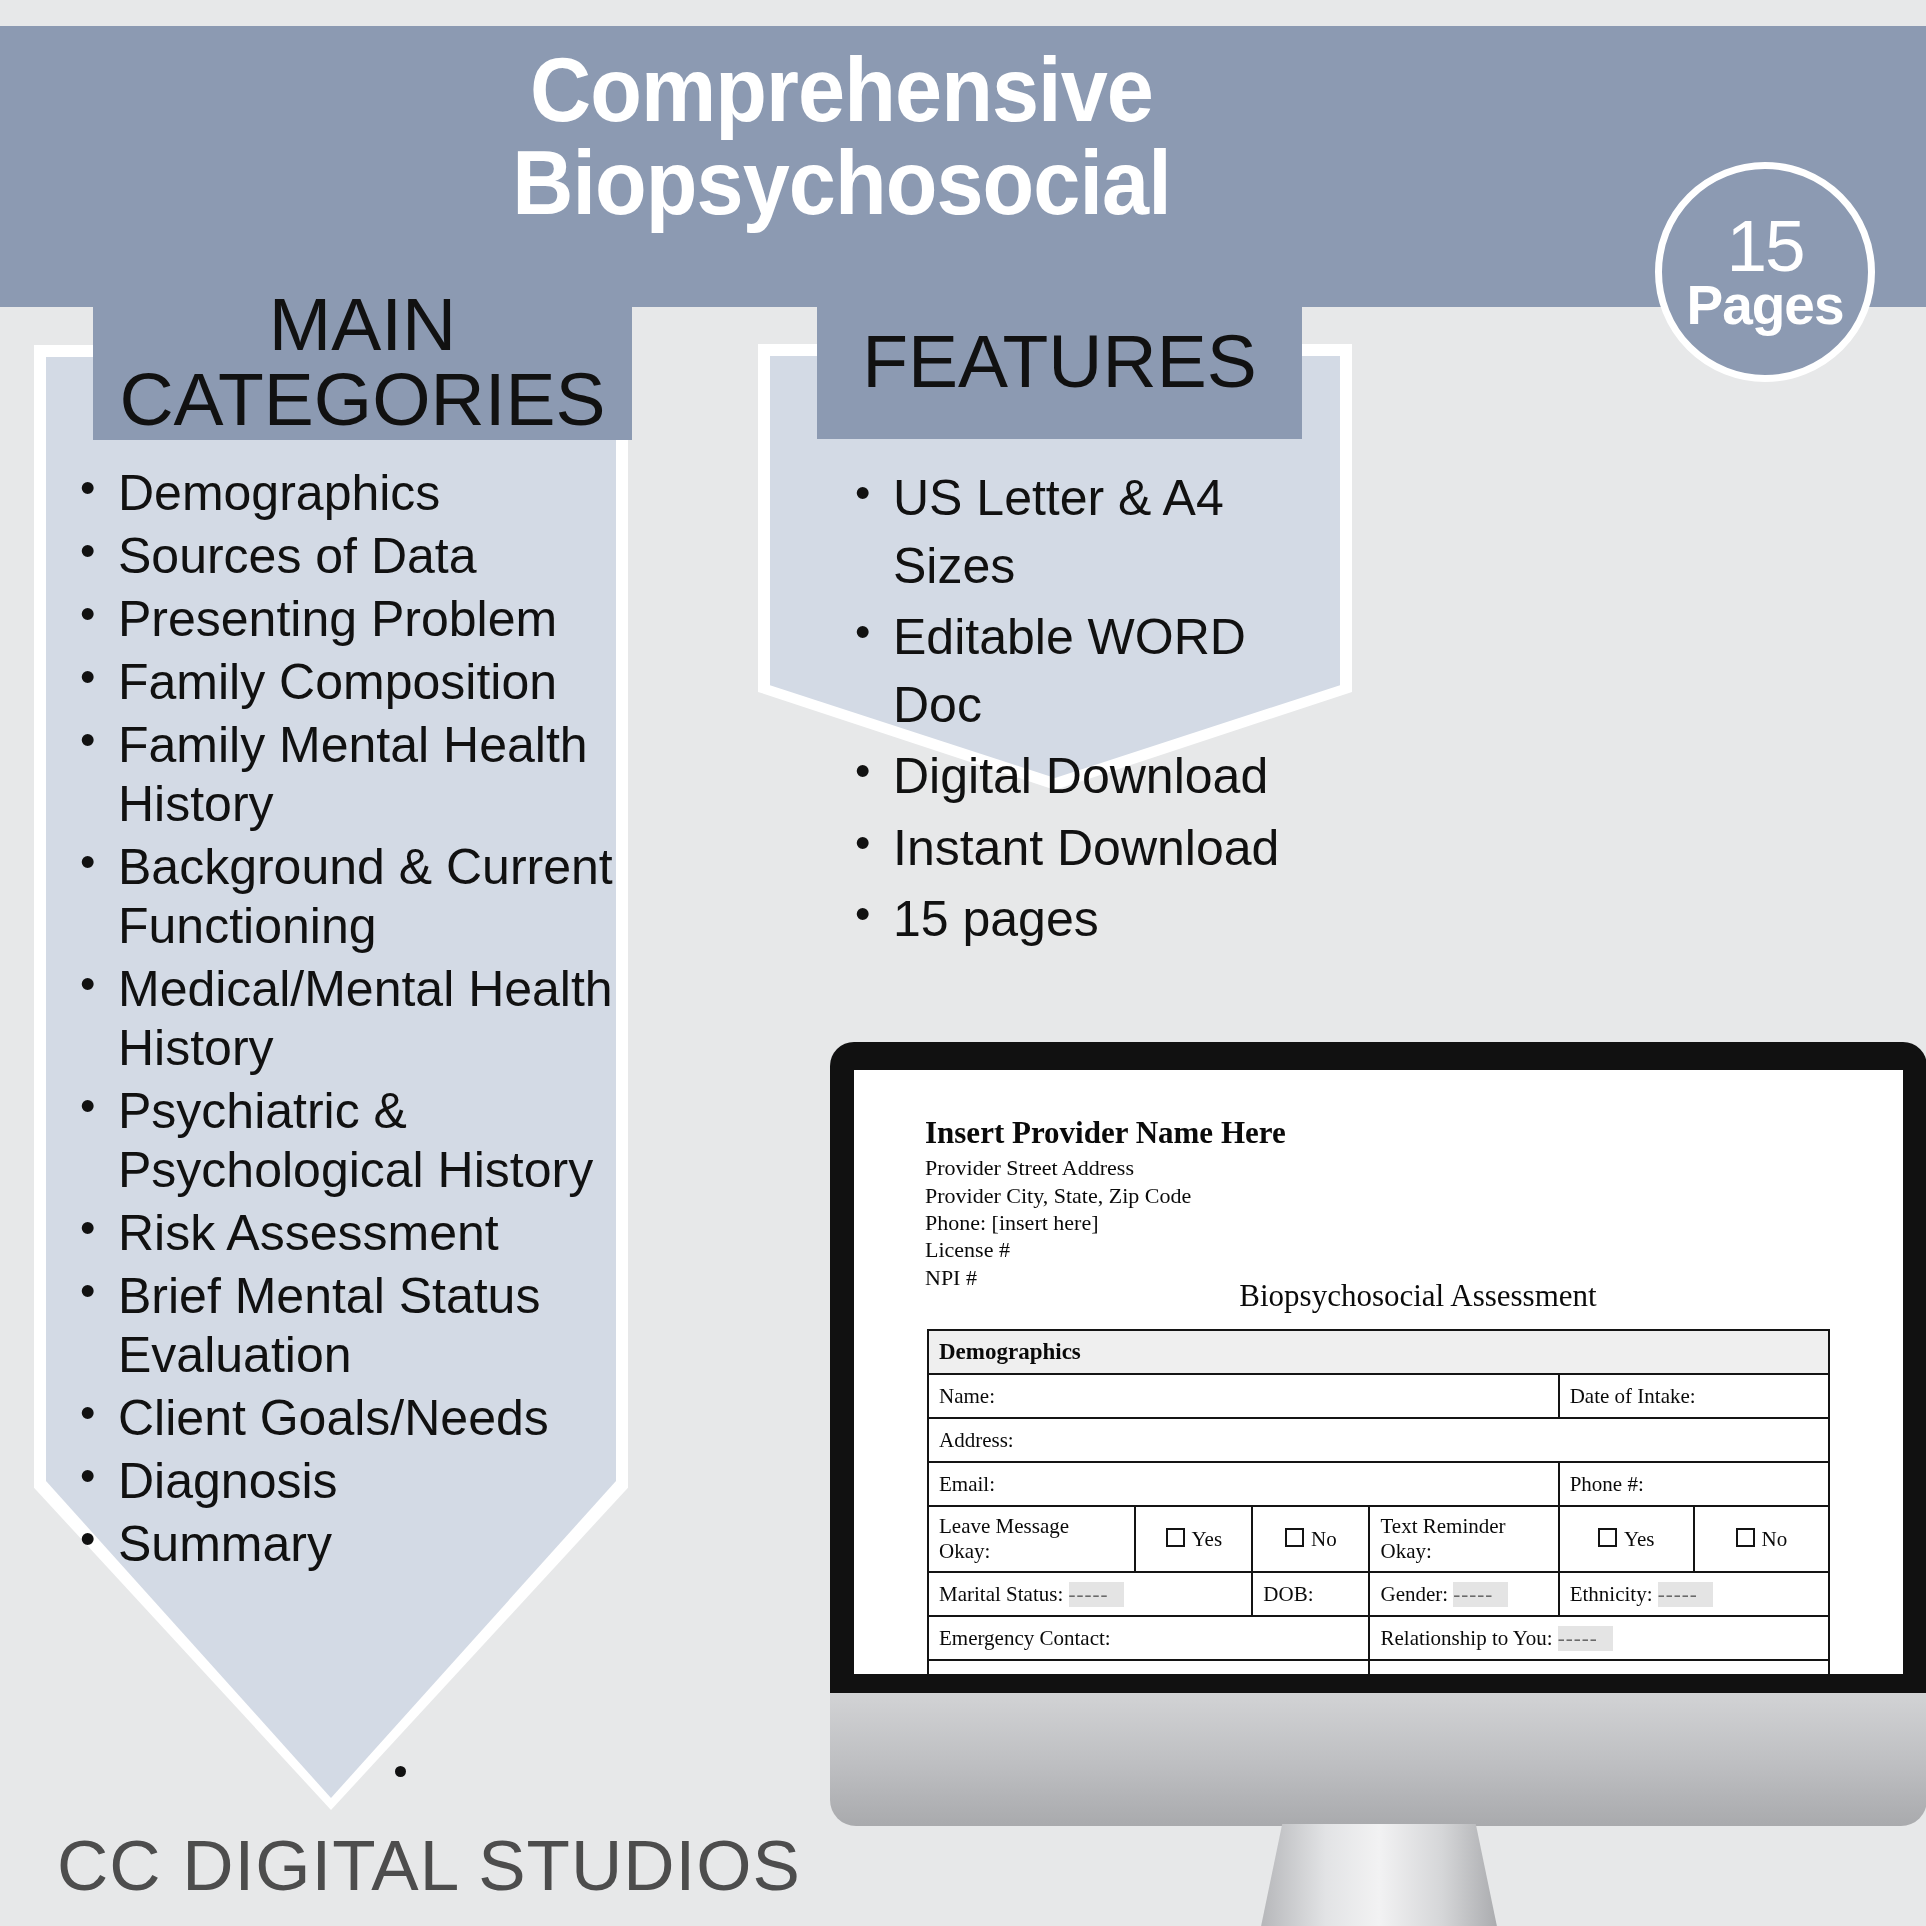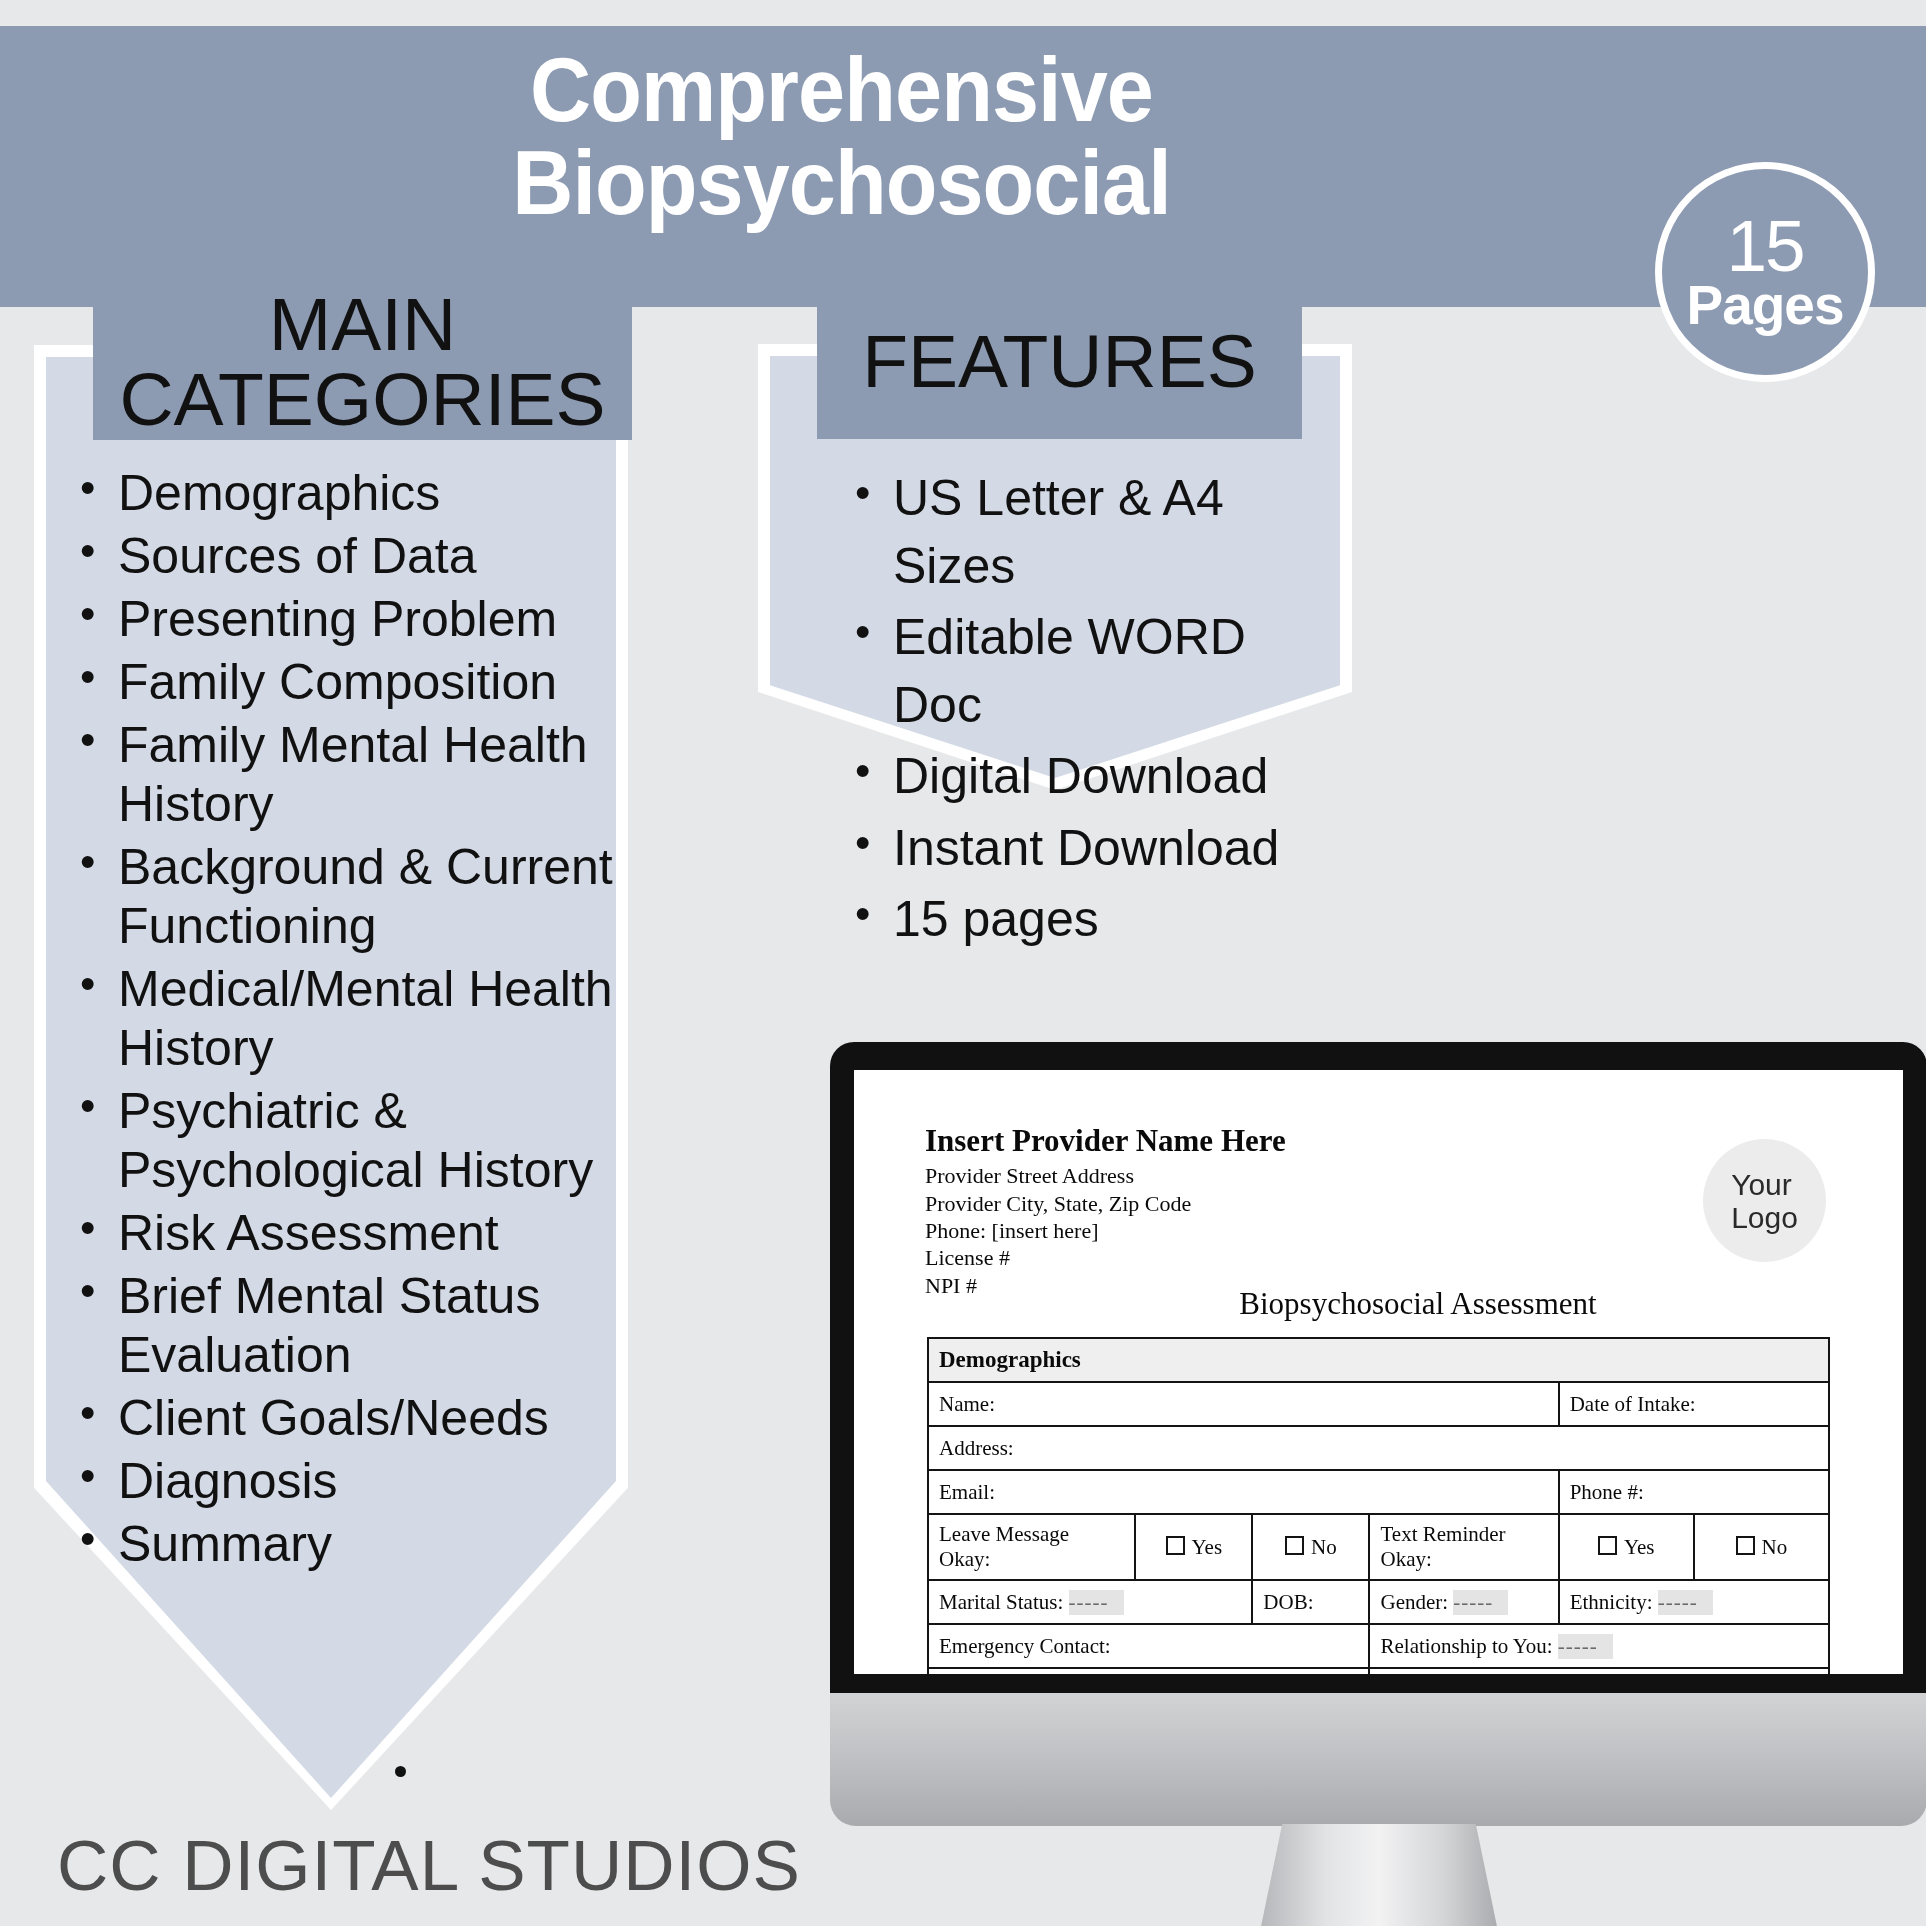"Insert Provider Name Here" #doc { top: 8px -> 0 }
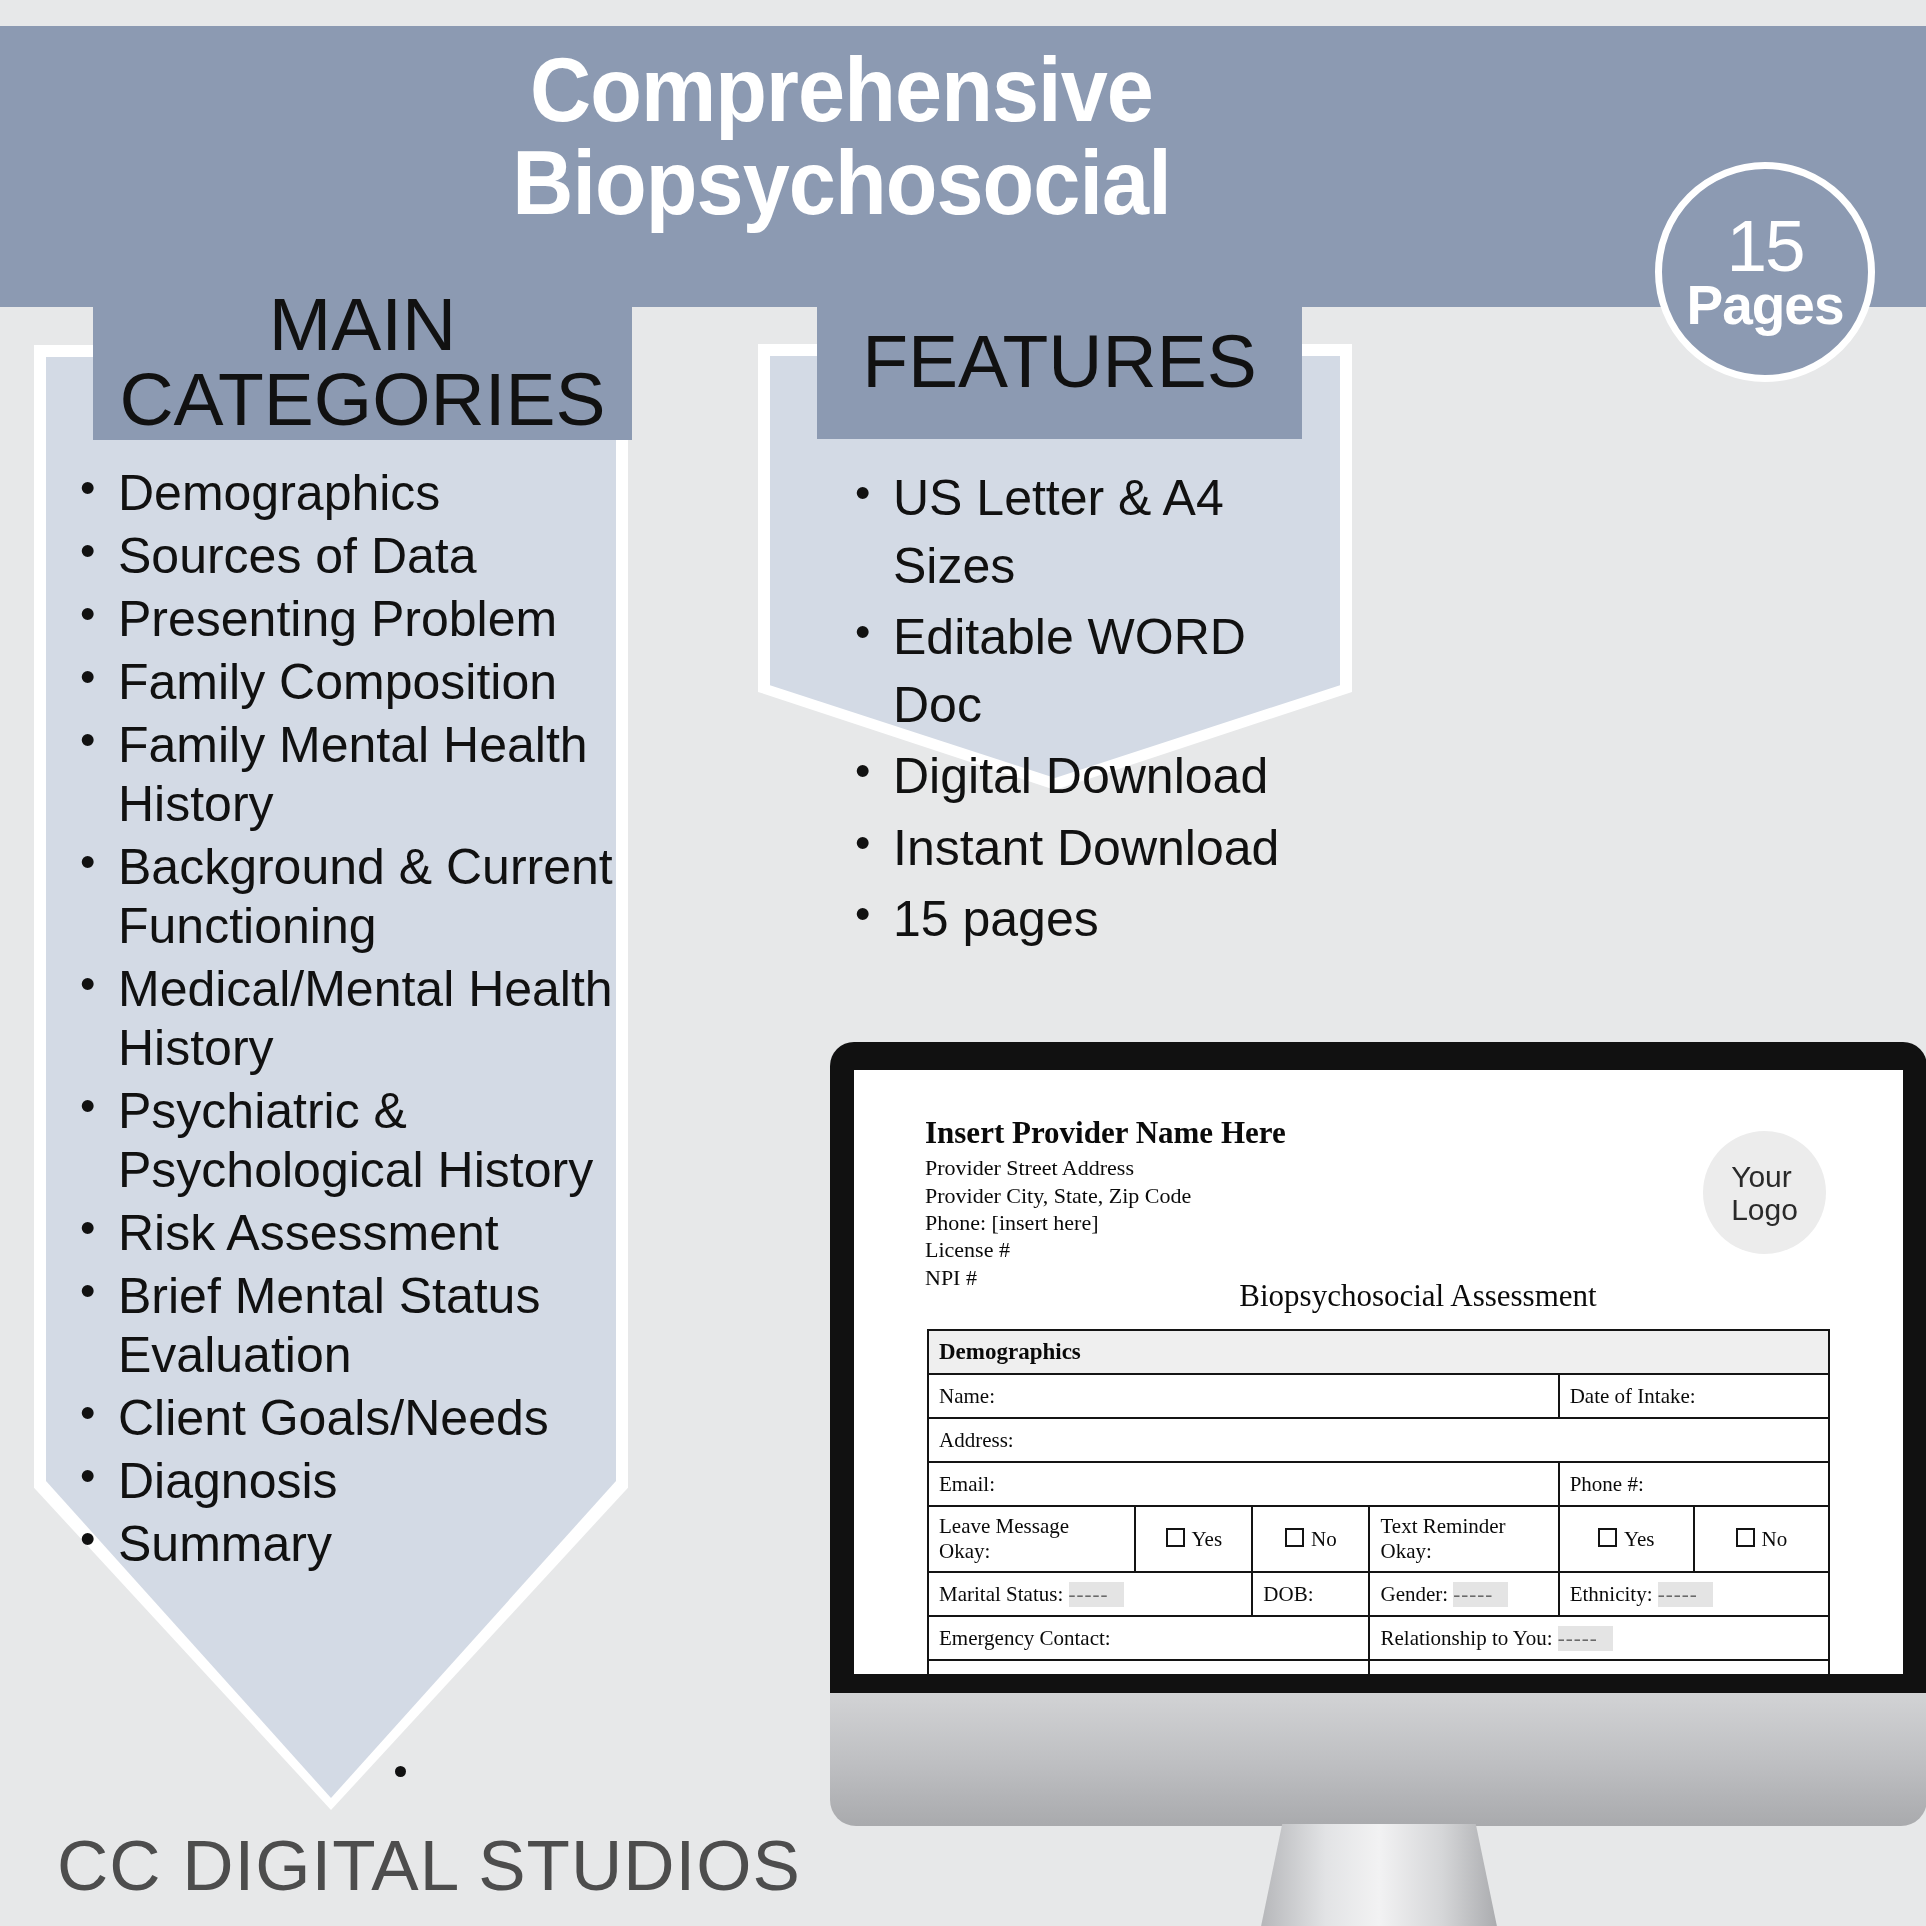"Your" div { html: <div>Your Logo</div> -> none }
